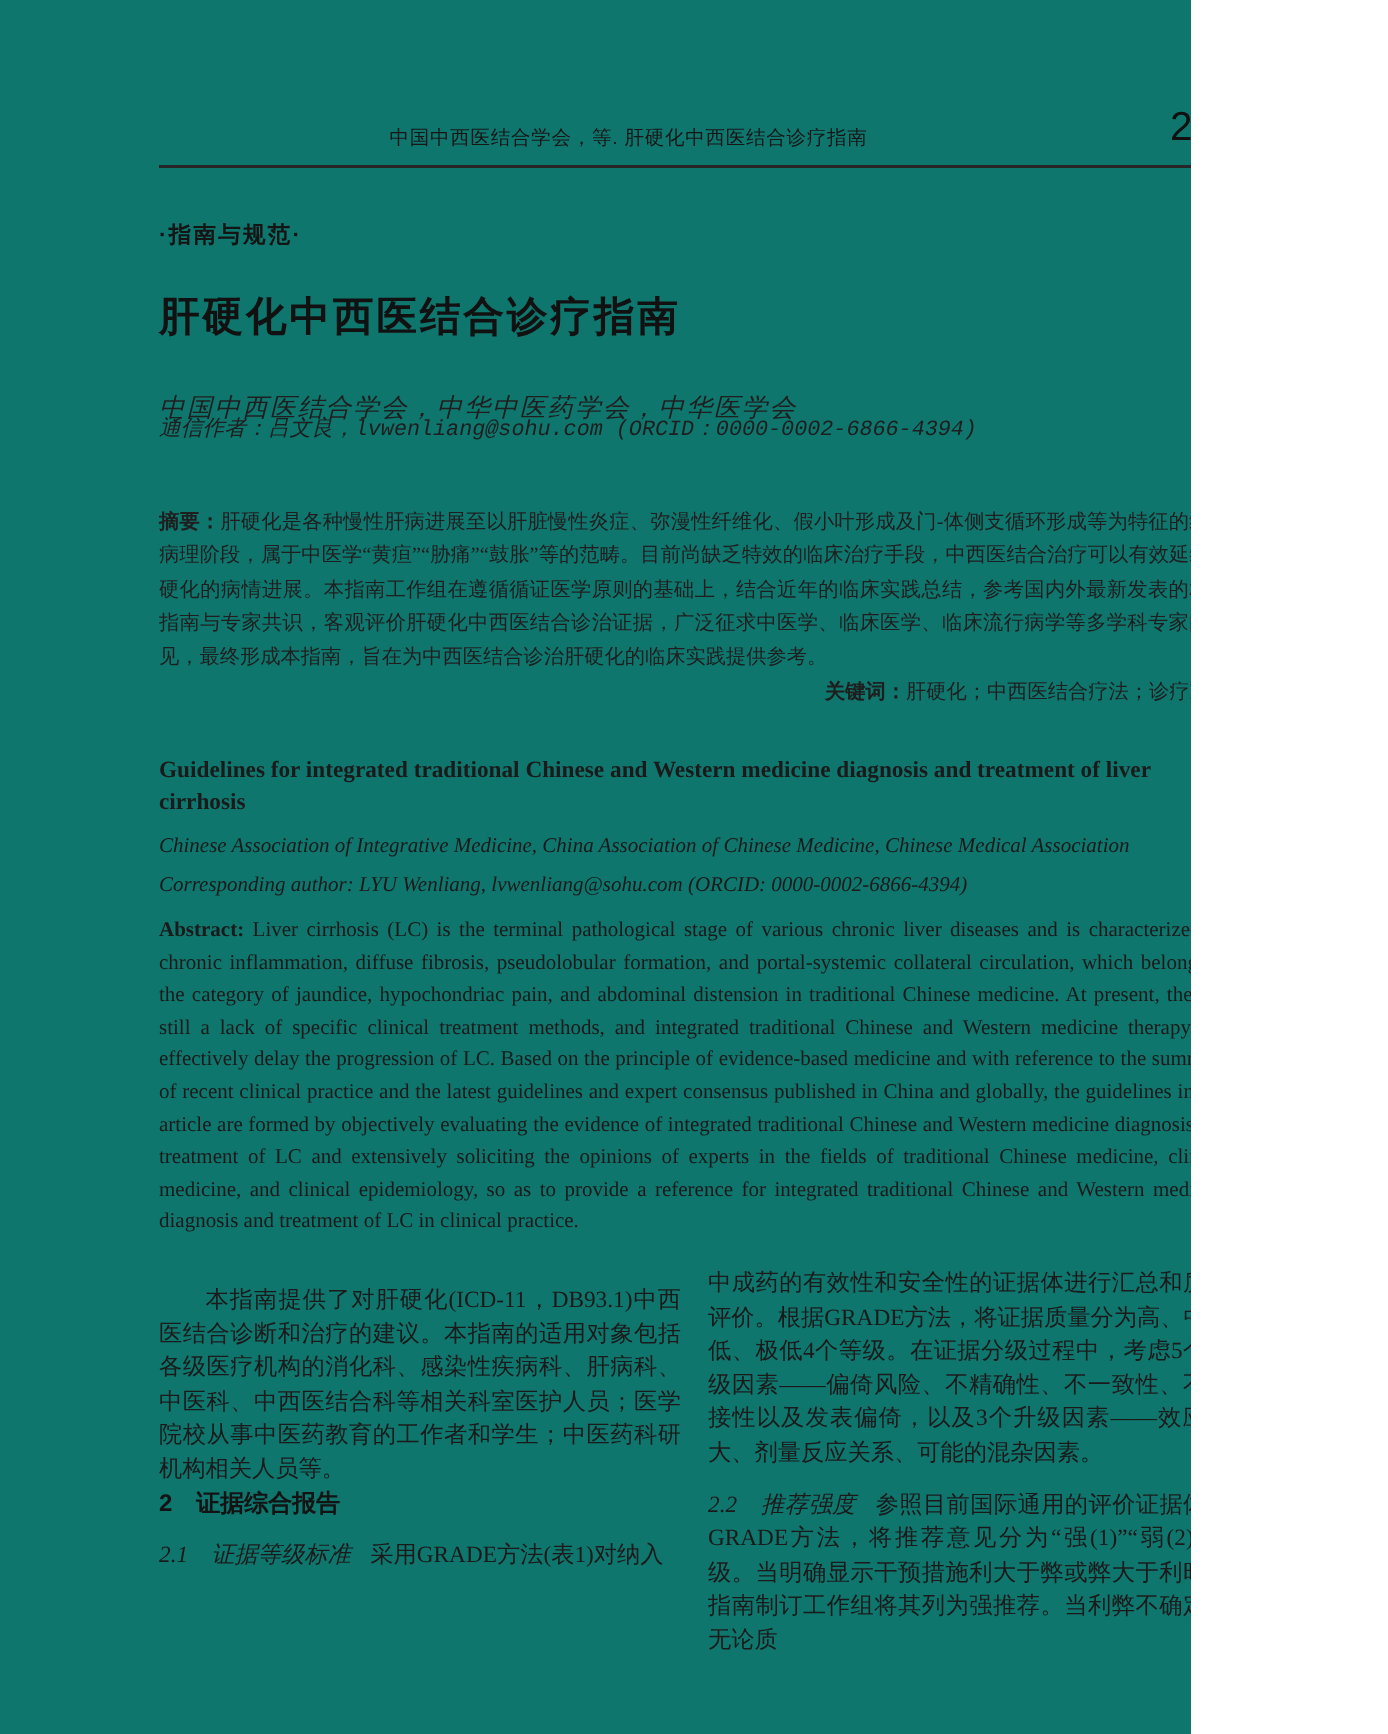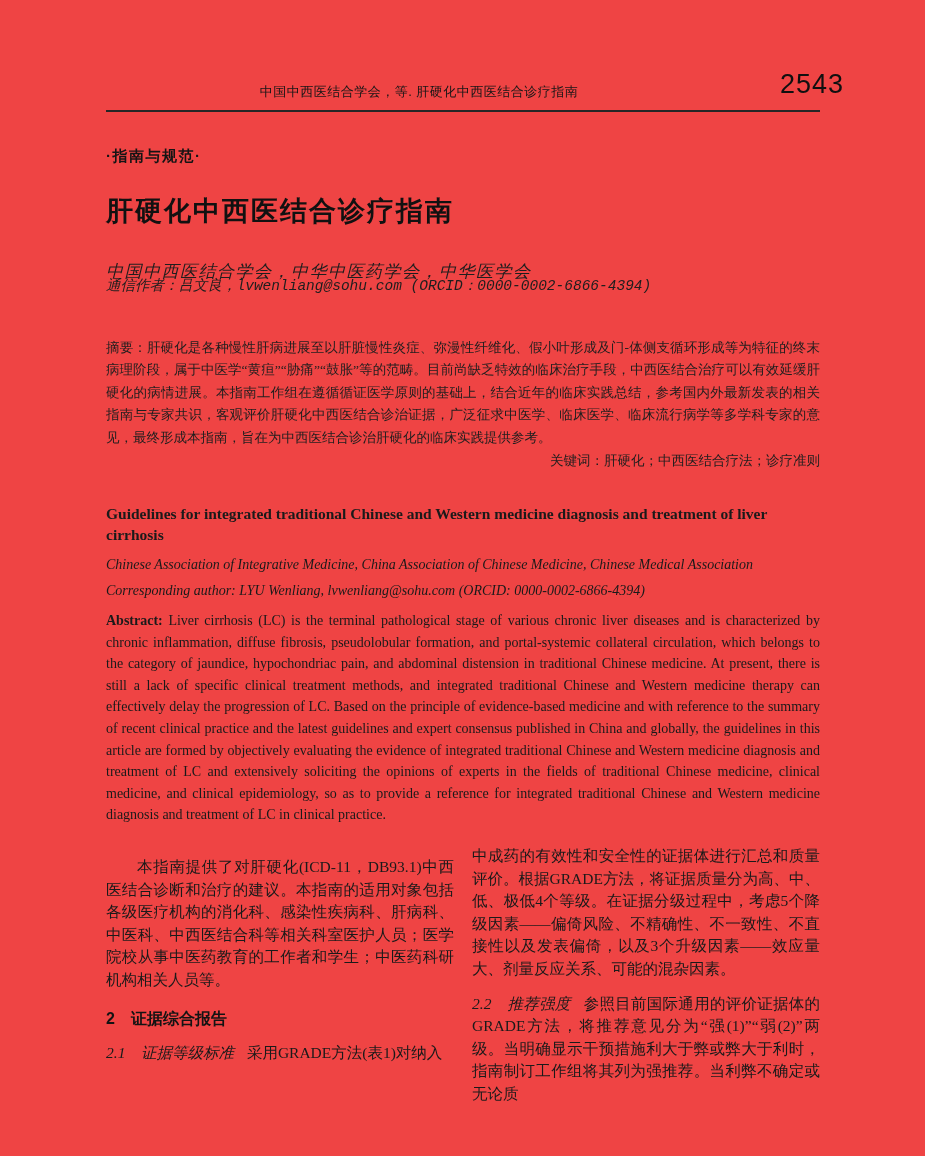"中国中西医结合学会，等. 肝硬化中西医结合诊疗指南" .sheet { background: #ef4444 -> #0f766e; width: 925px -> 794px }
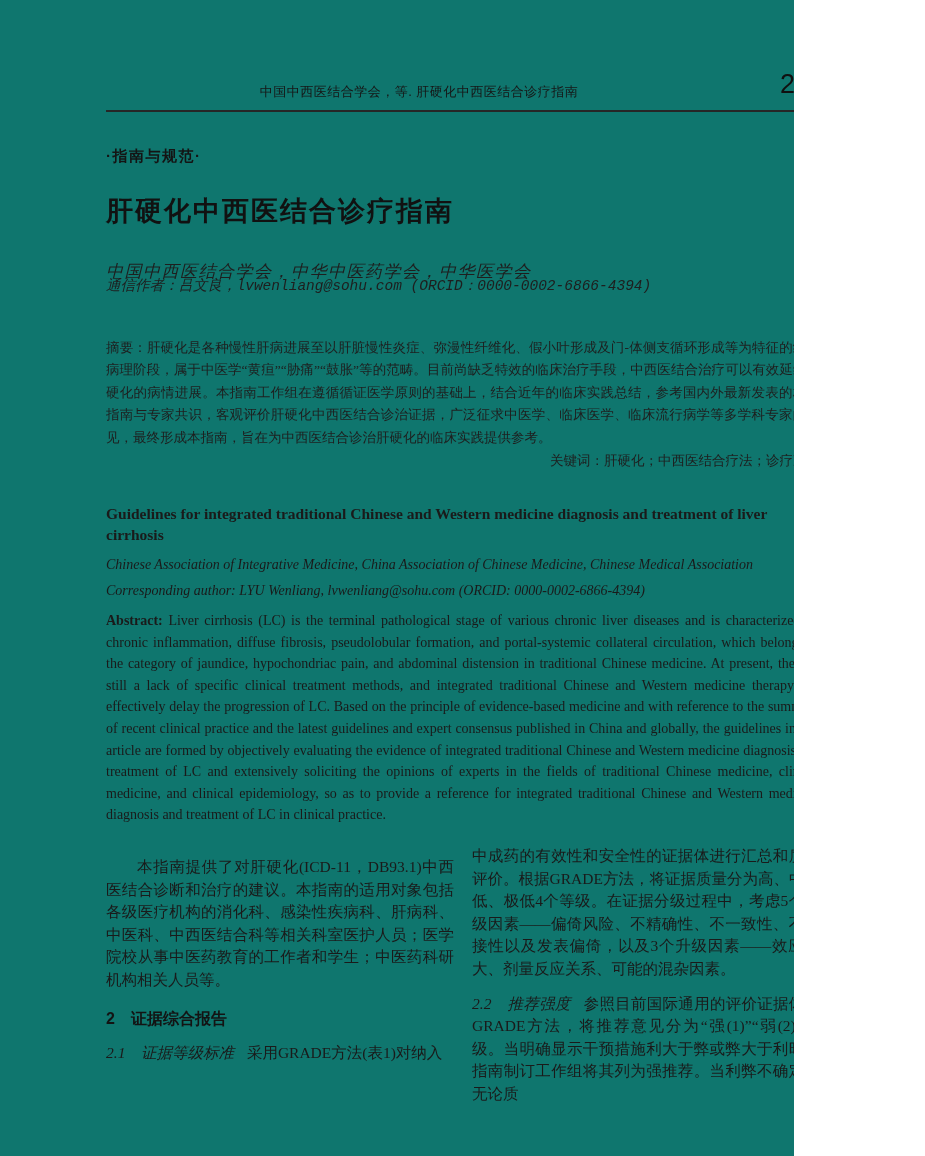"摘要：" .zh-label { font-weight: 400 -> 700 }
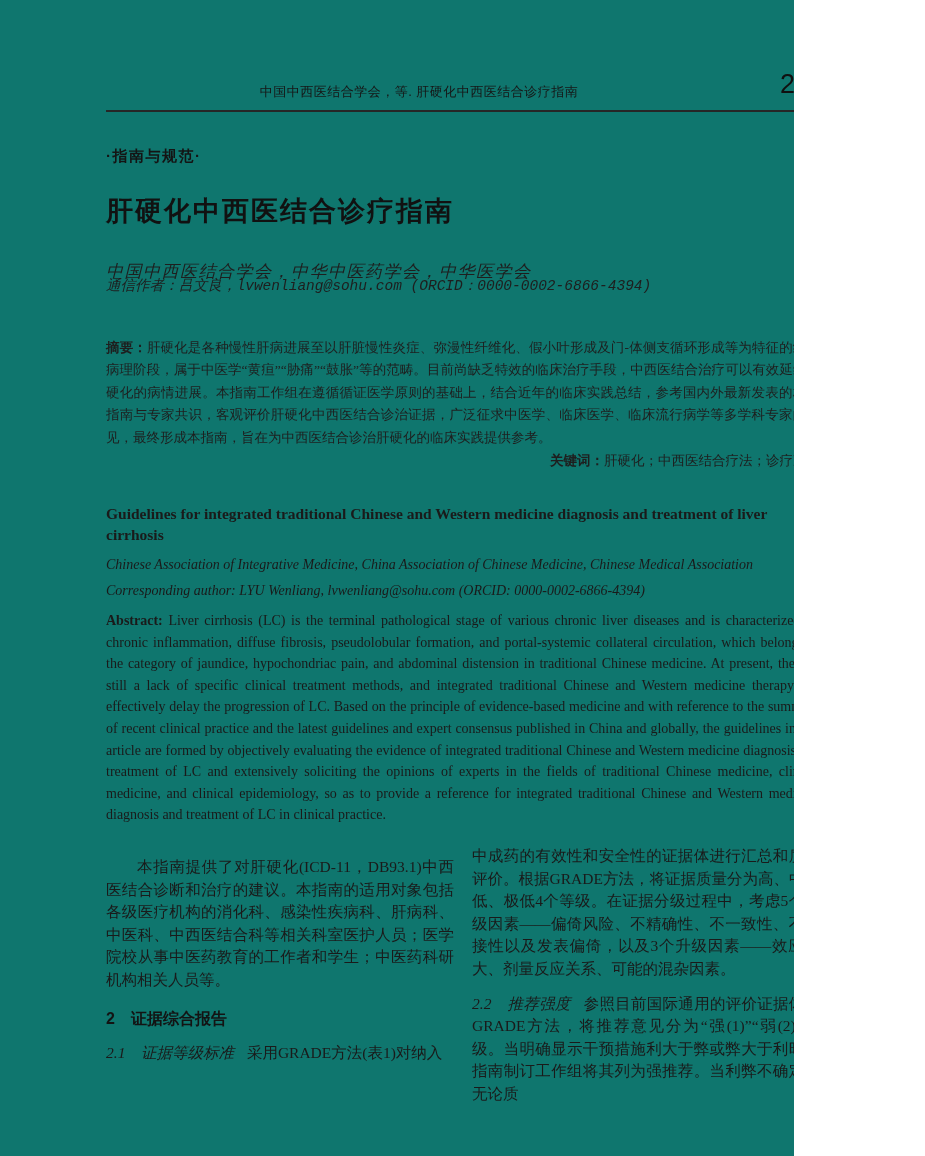"2 证据综合报告" .h2m { margin-top: 16px -> none }
